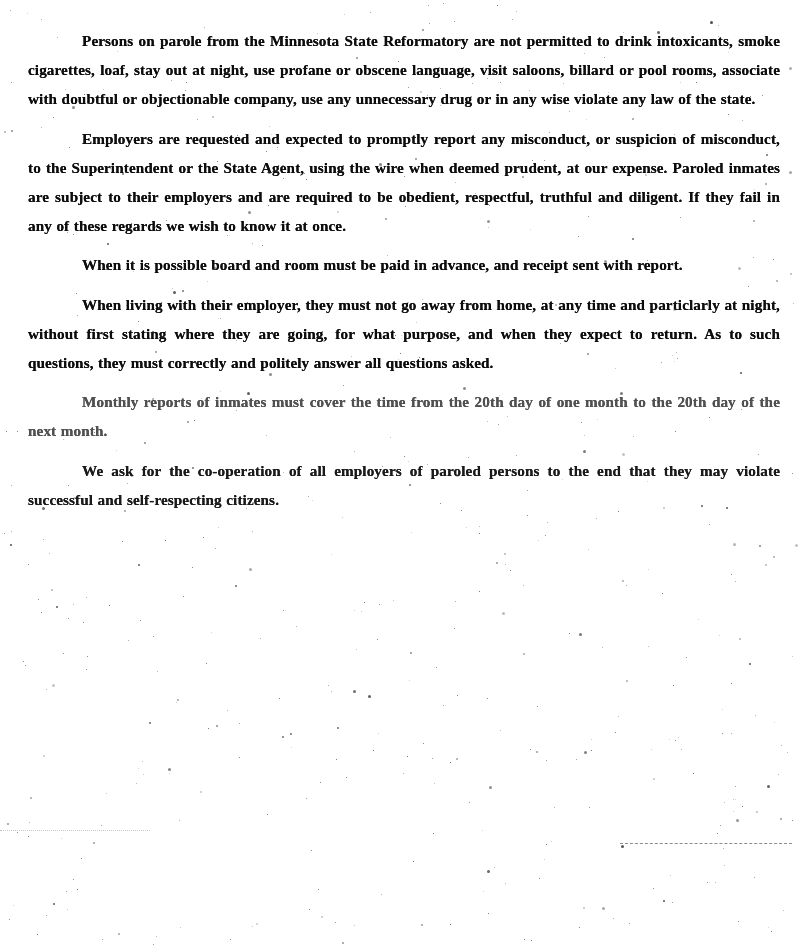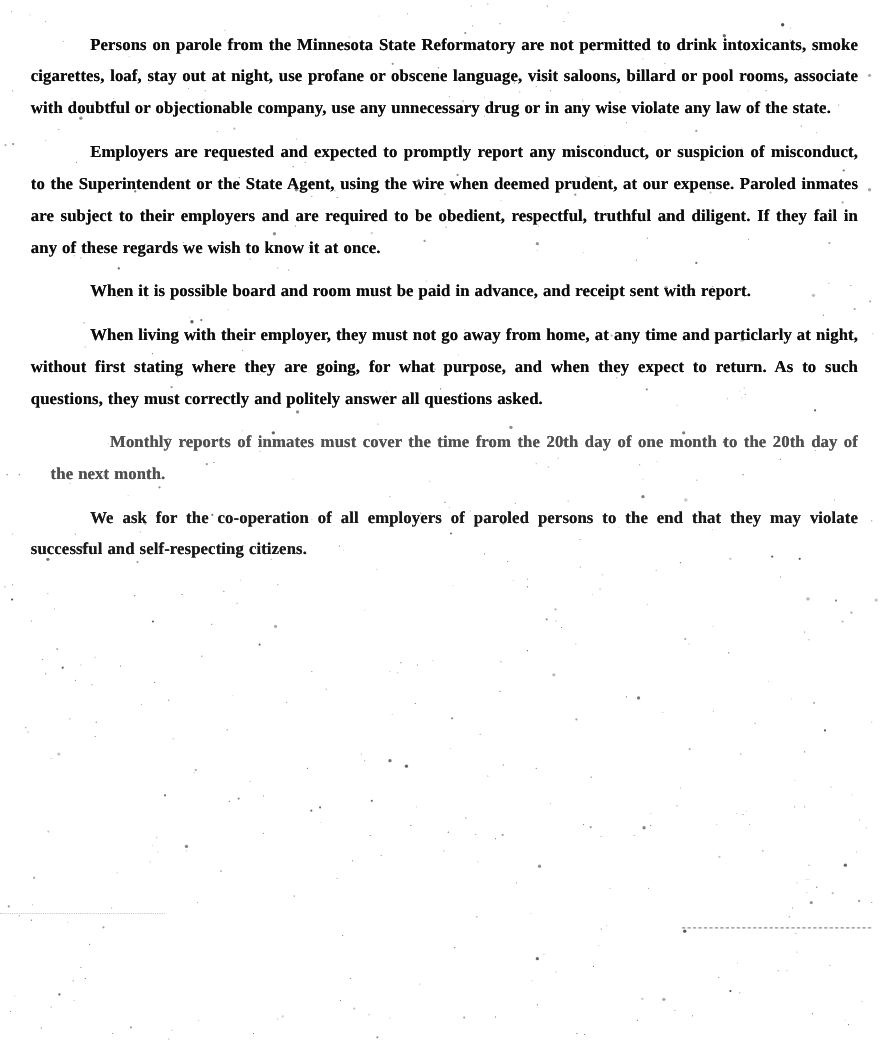"Monthly reports of inmates must" p.faded { margin-left: 18px -> none }
